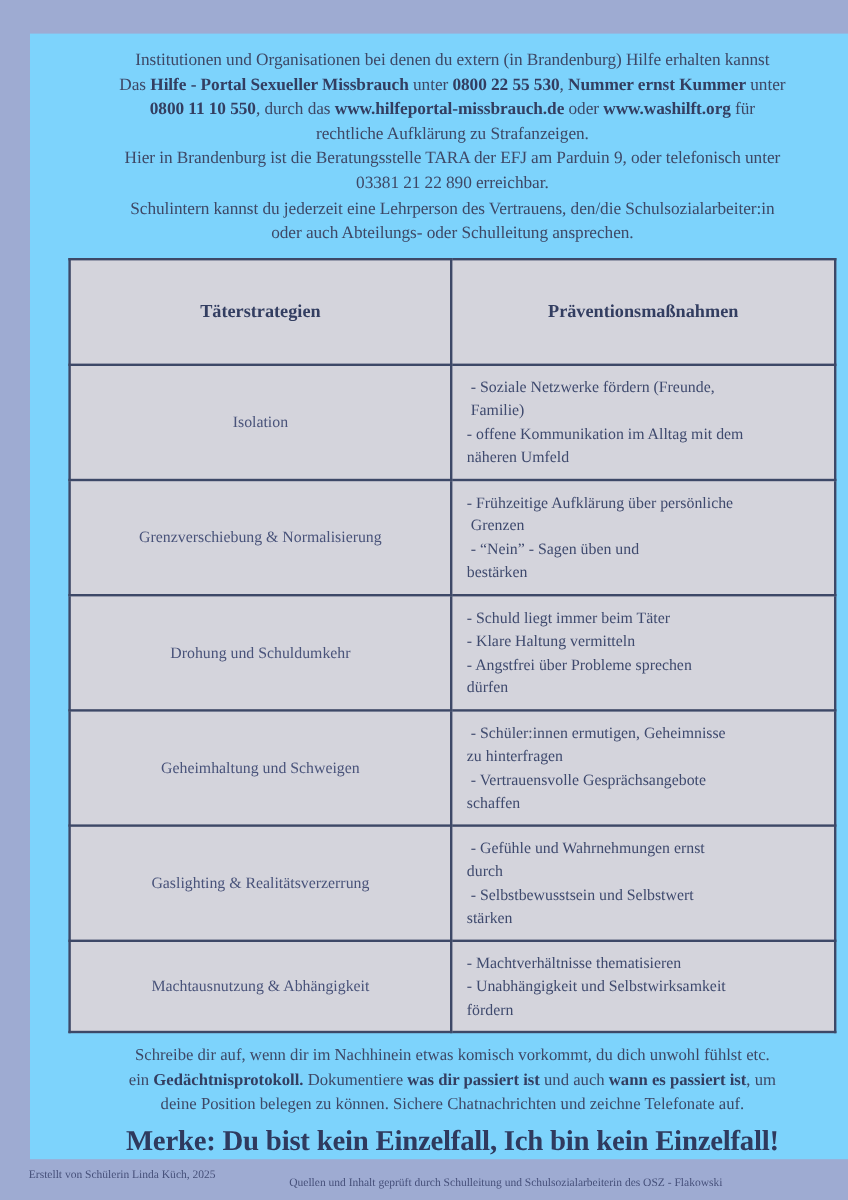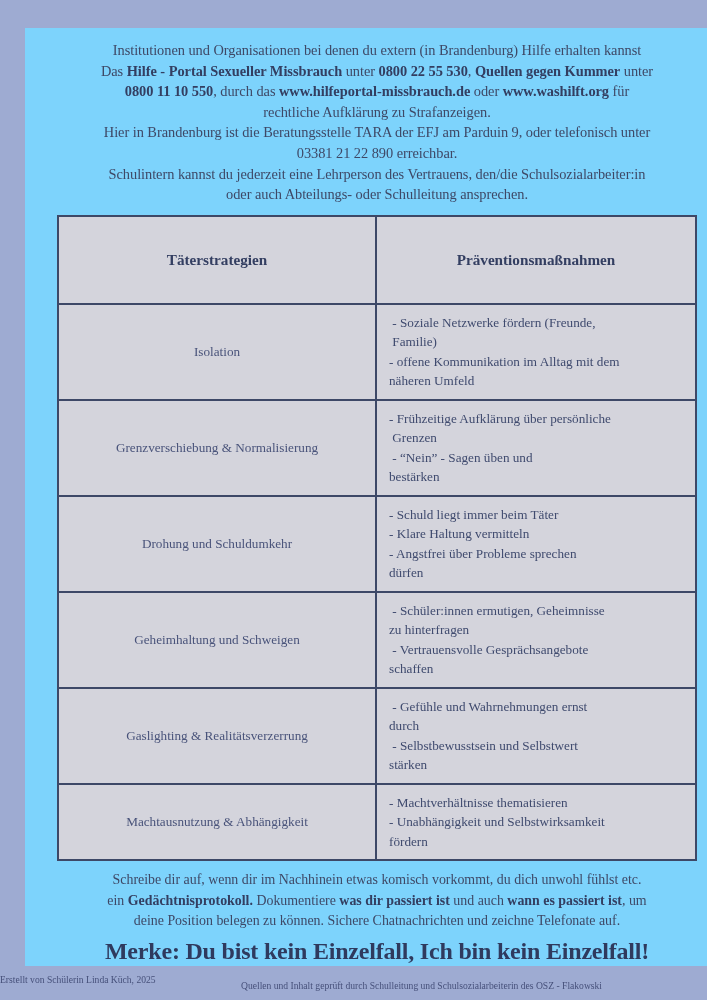"Quellen gegen Kummer" b { text: Quellen gegen -> Nummer ernst }
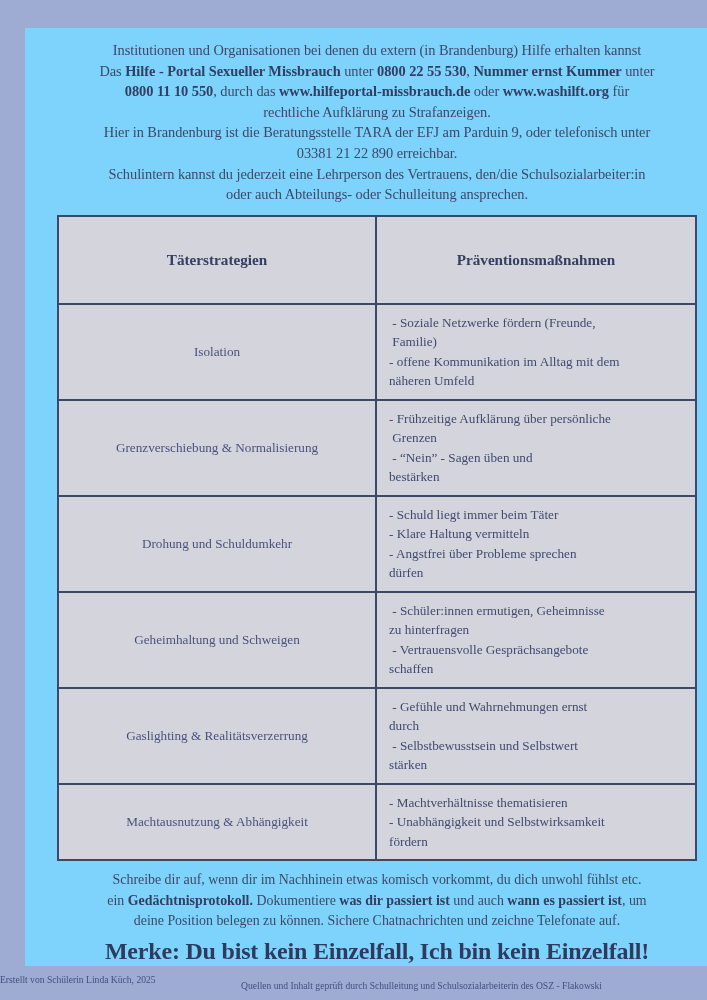"Erstellt von Schülerin Linda Küch," .credit-left { left: 0 -> 24px }
